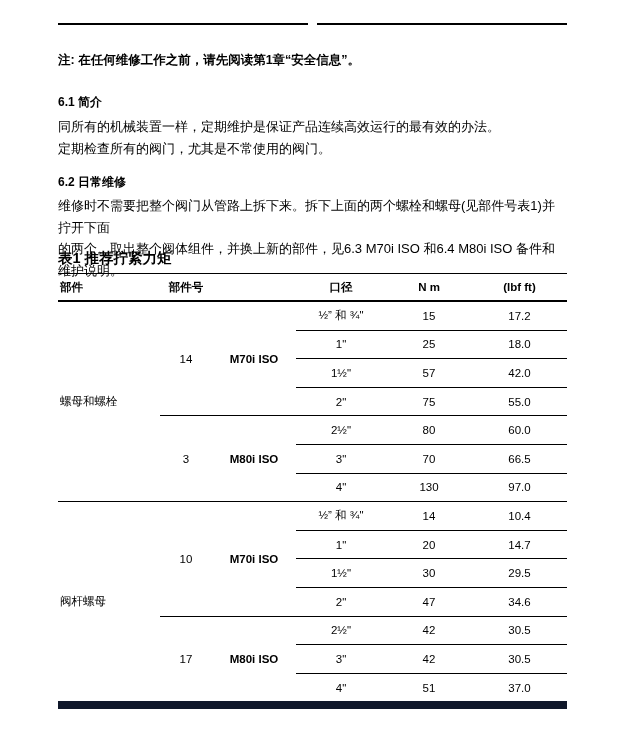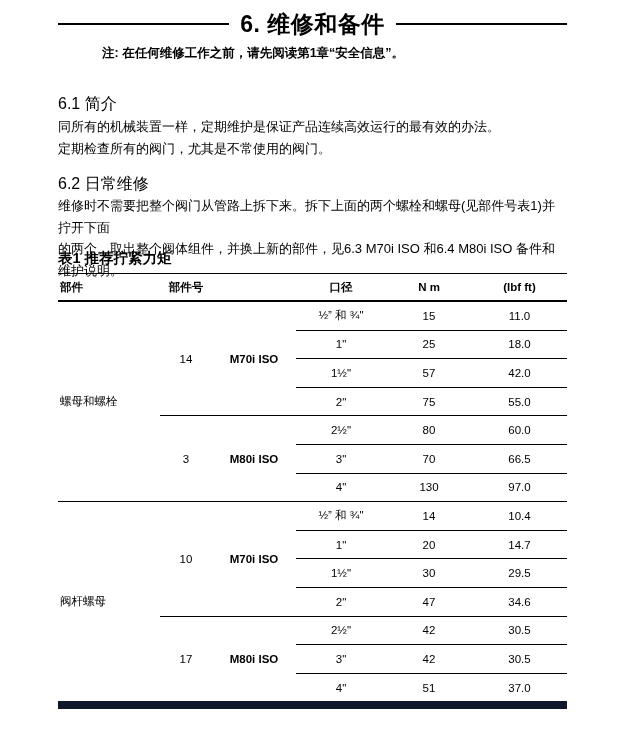"6. 维修和备件" div { html: <div>6. 维修和备件</div> -> none }
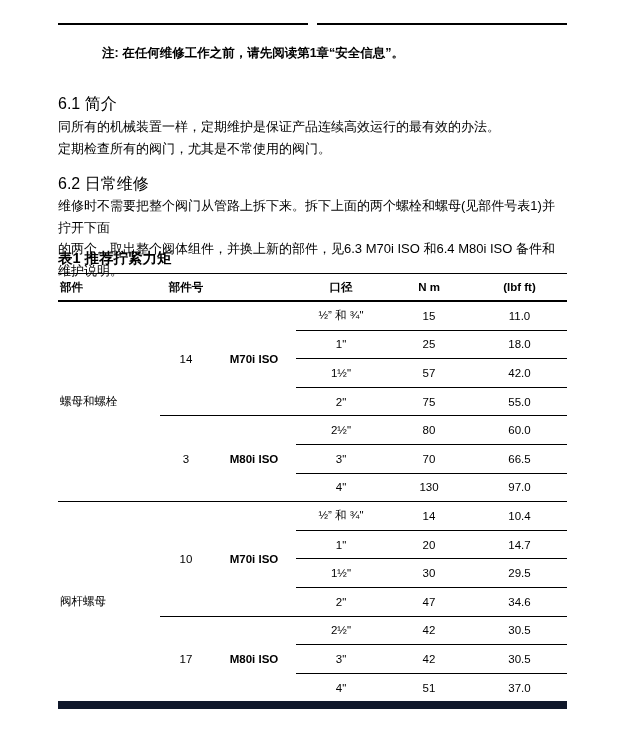"注: 在任何维修工作之前，请先阅读第1章“安全信息”。" #note { margin-left: 44px -> none; top: 45px -> 52px }
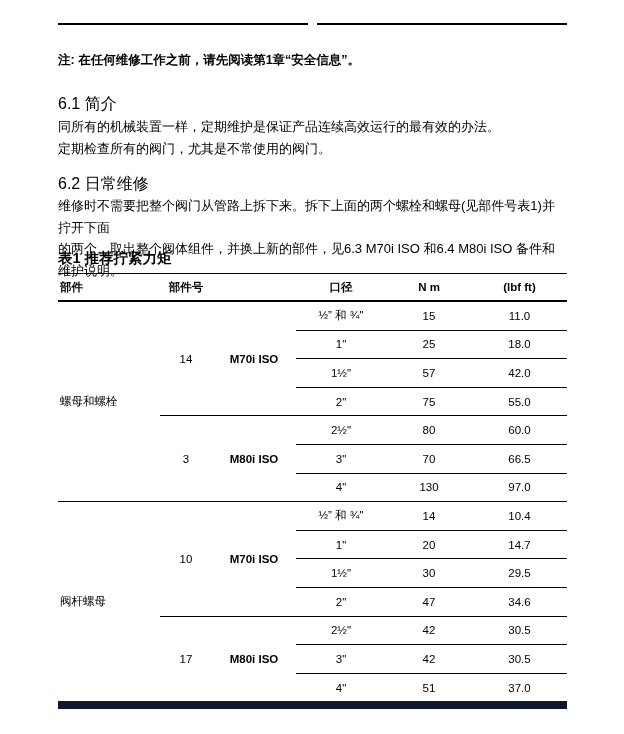"6.1 简介" .sec-heading { font-size: 16px -> 12px; font-weight: normal -> bold }
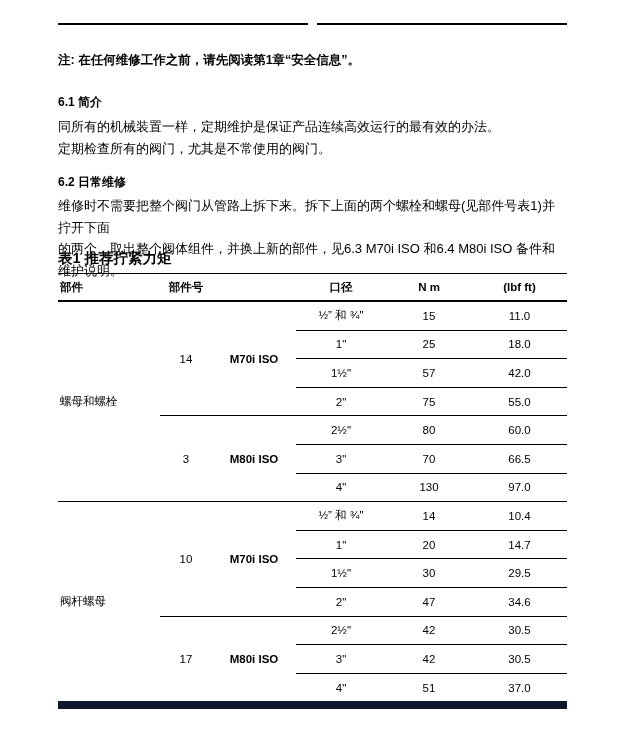"11.0" td { text: 11.0 -> 17.2 }
